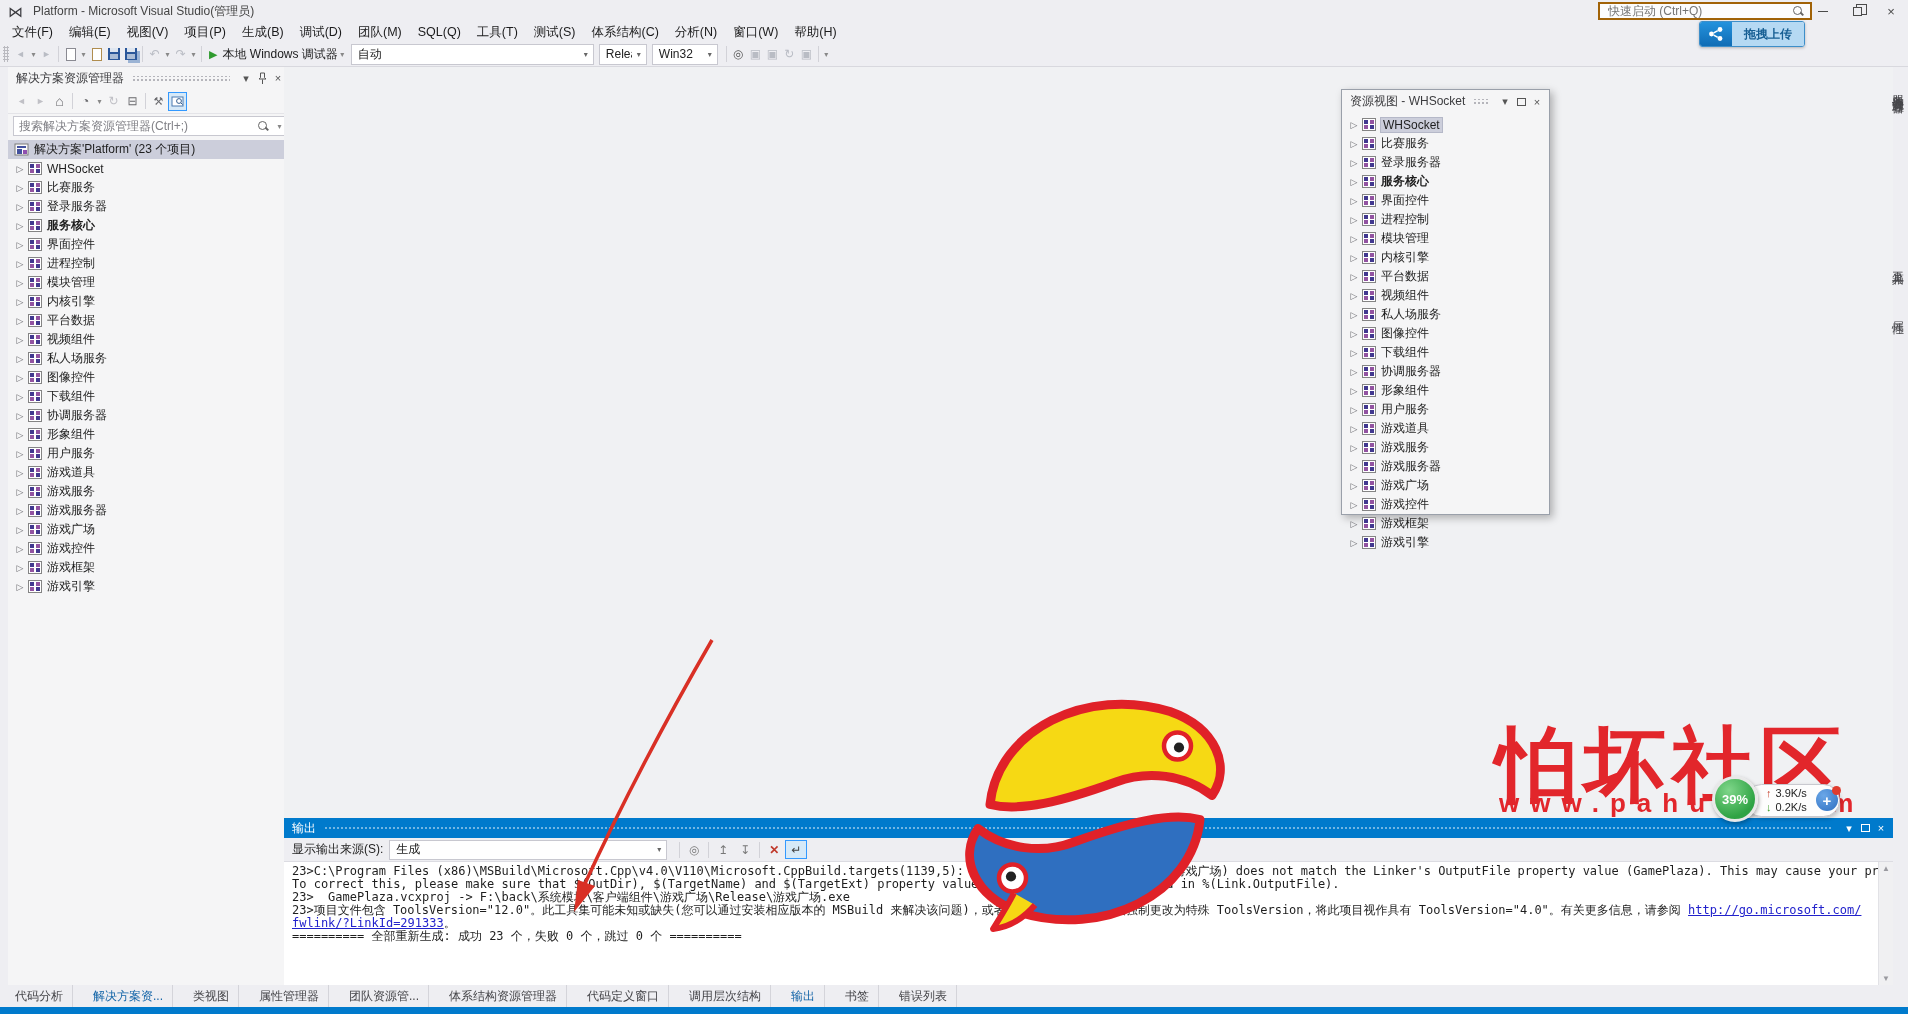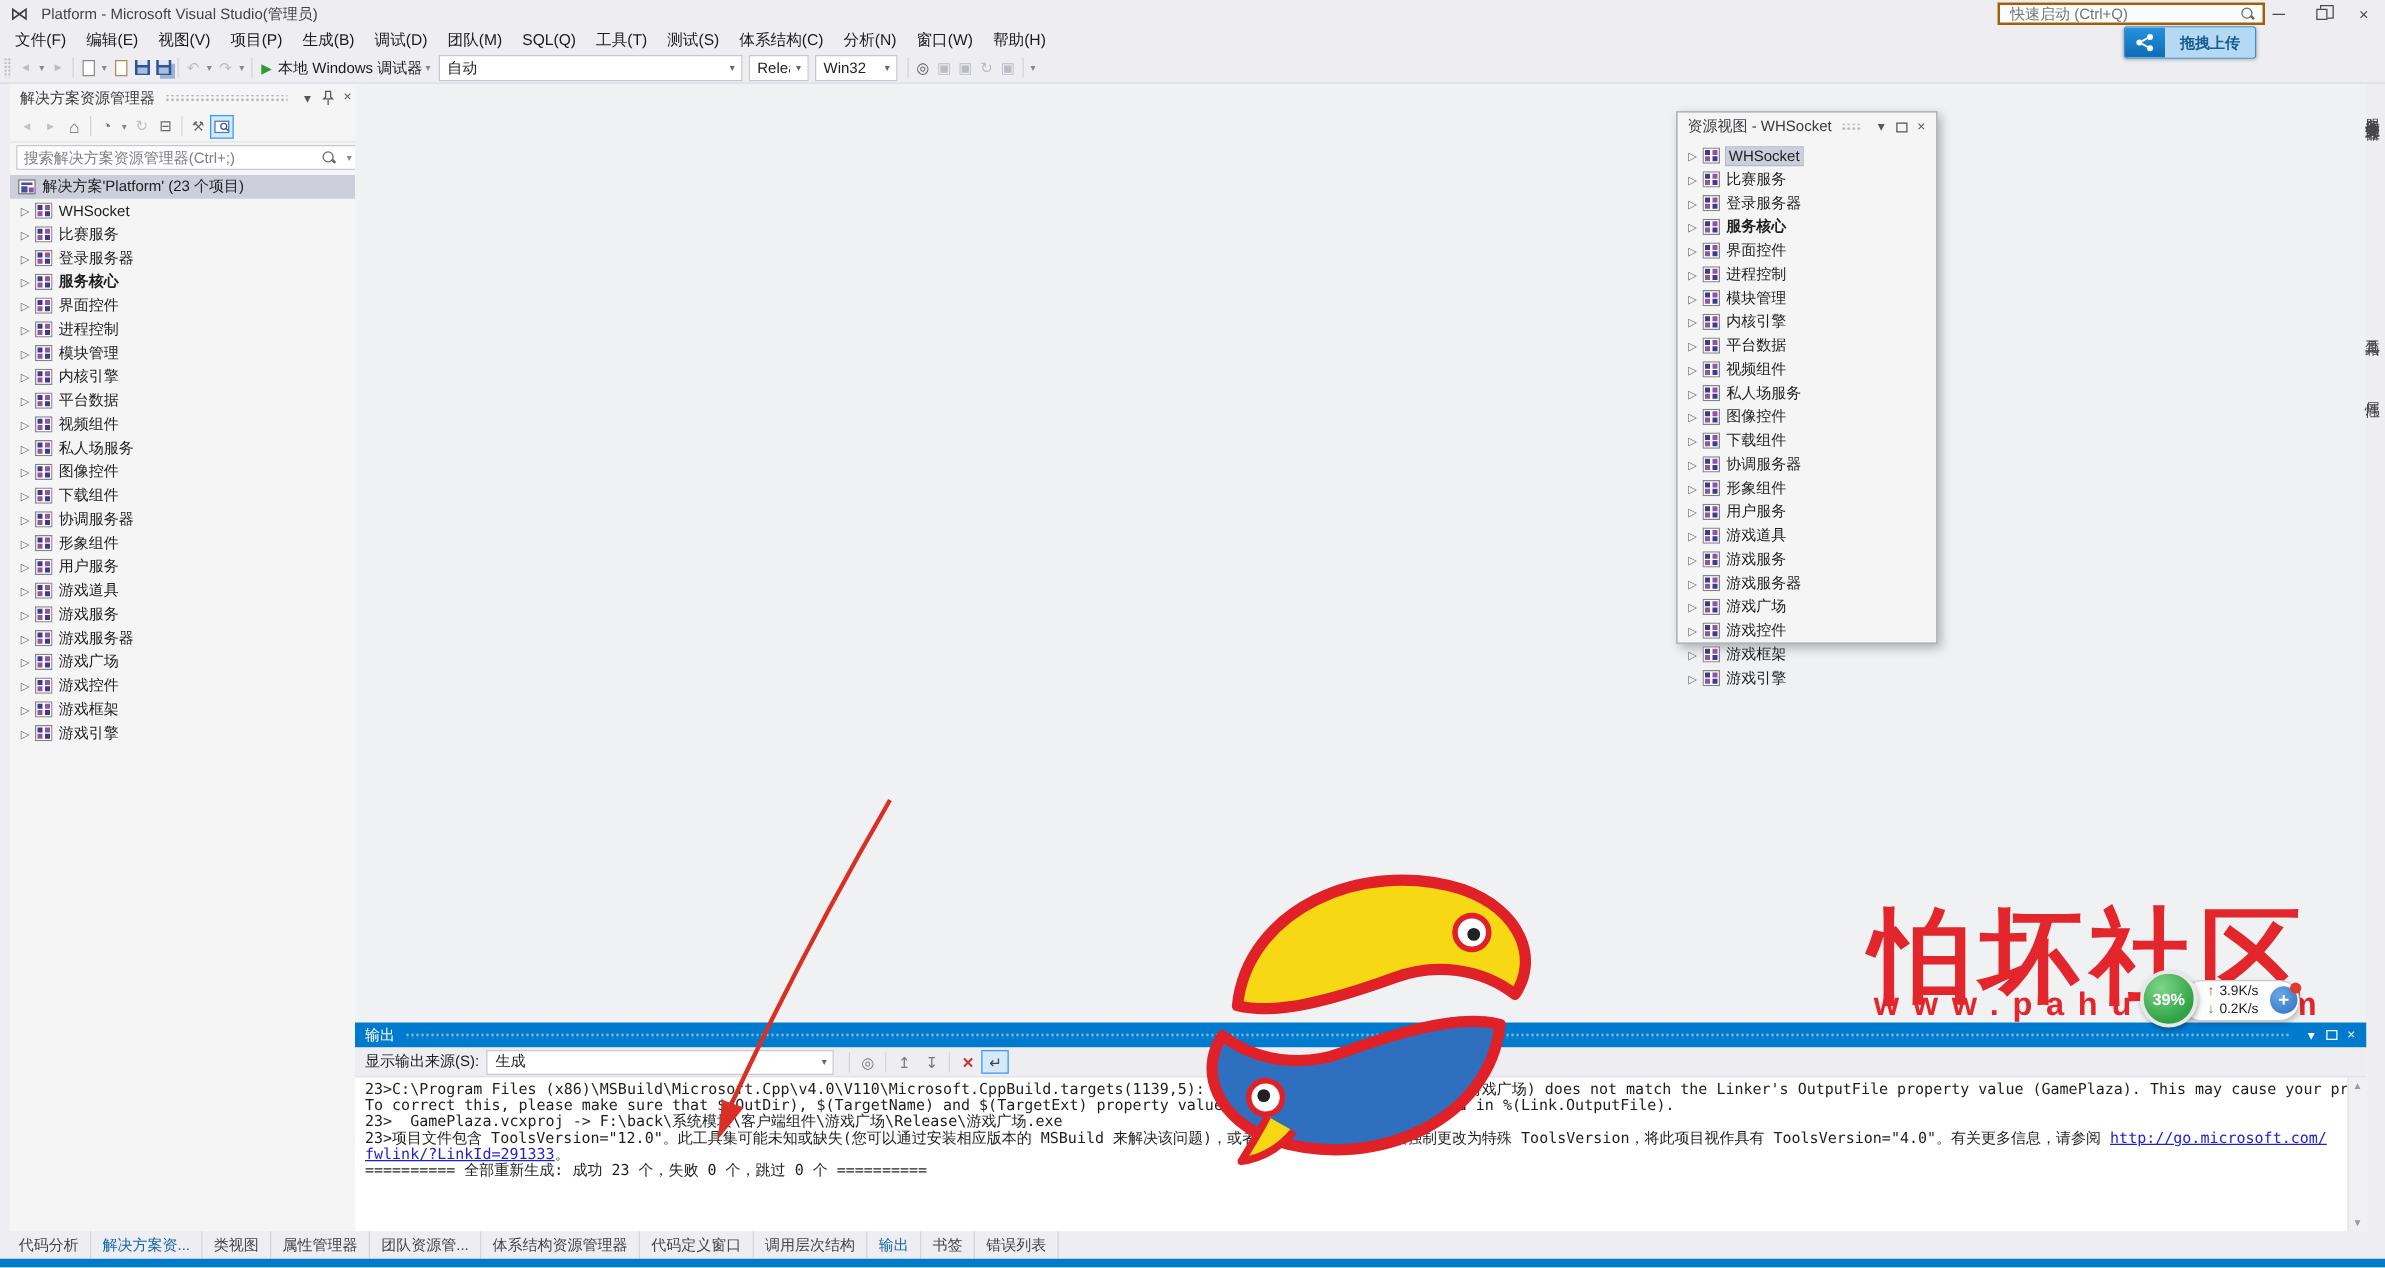"代码分析" .bottabs { gap: none -> 11px }
